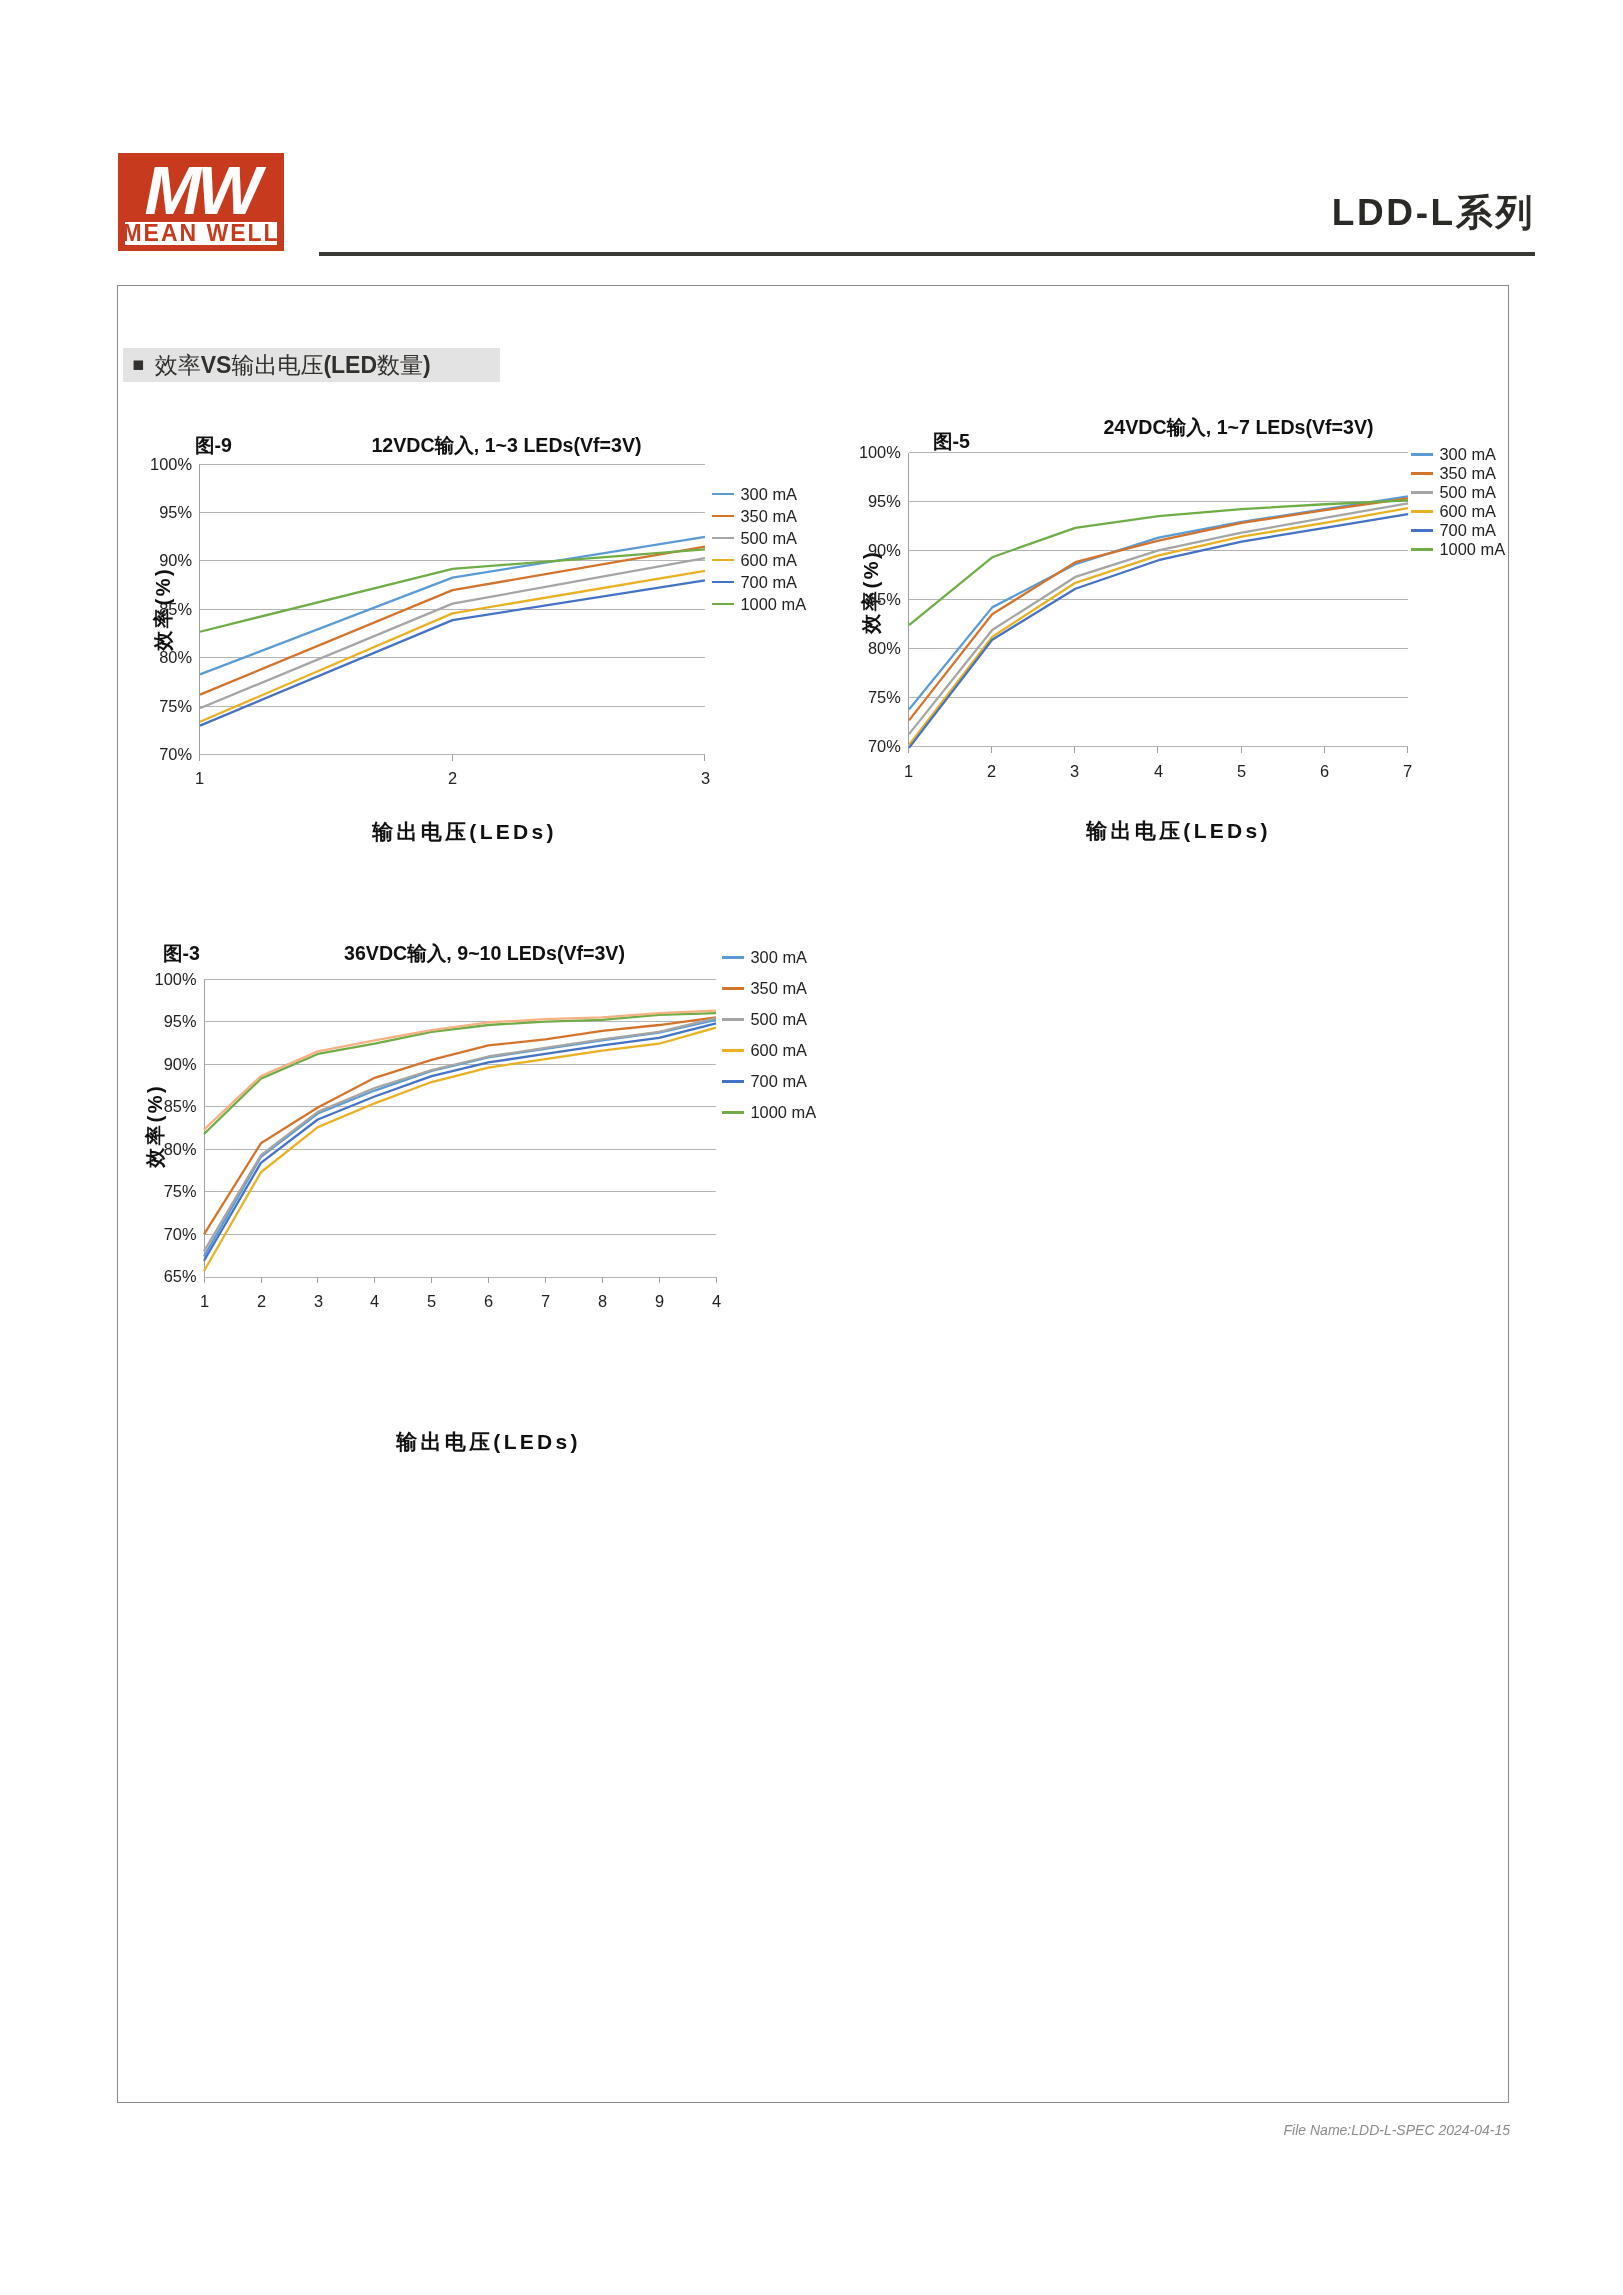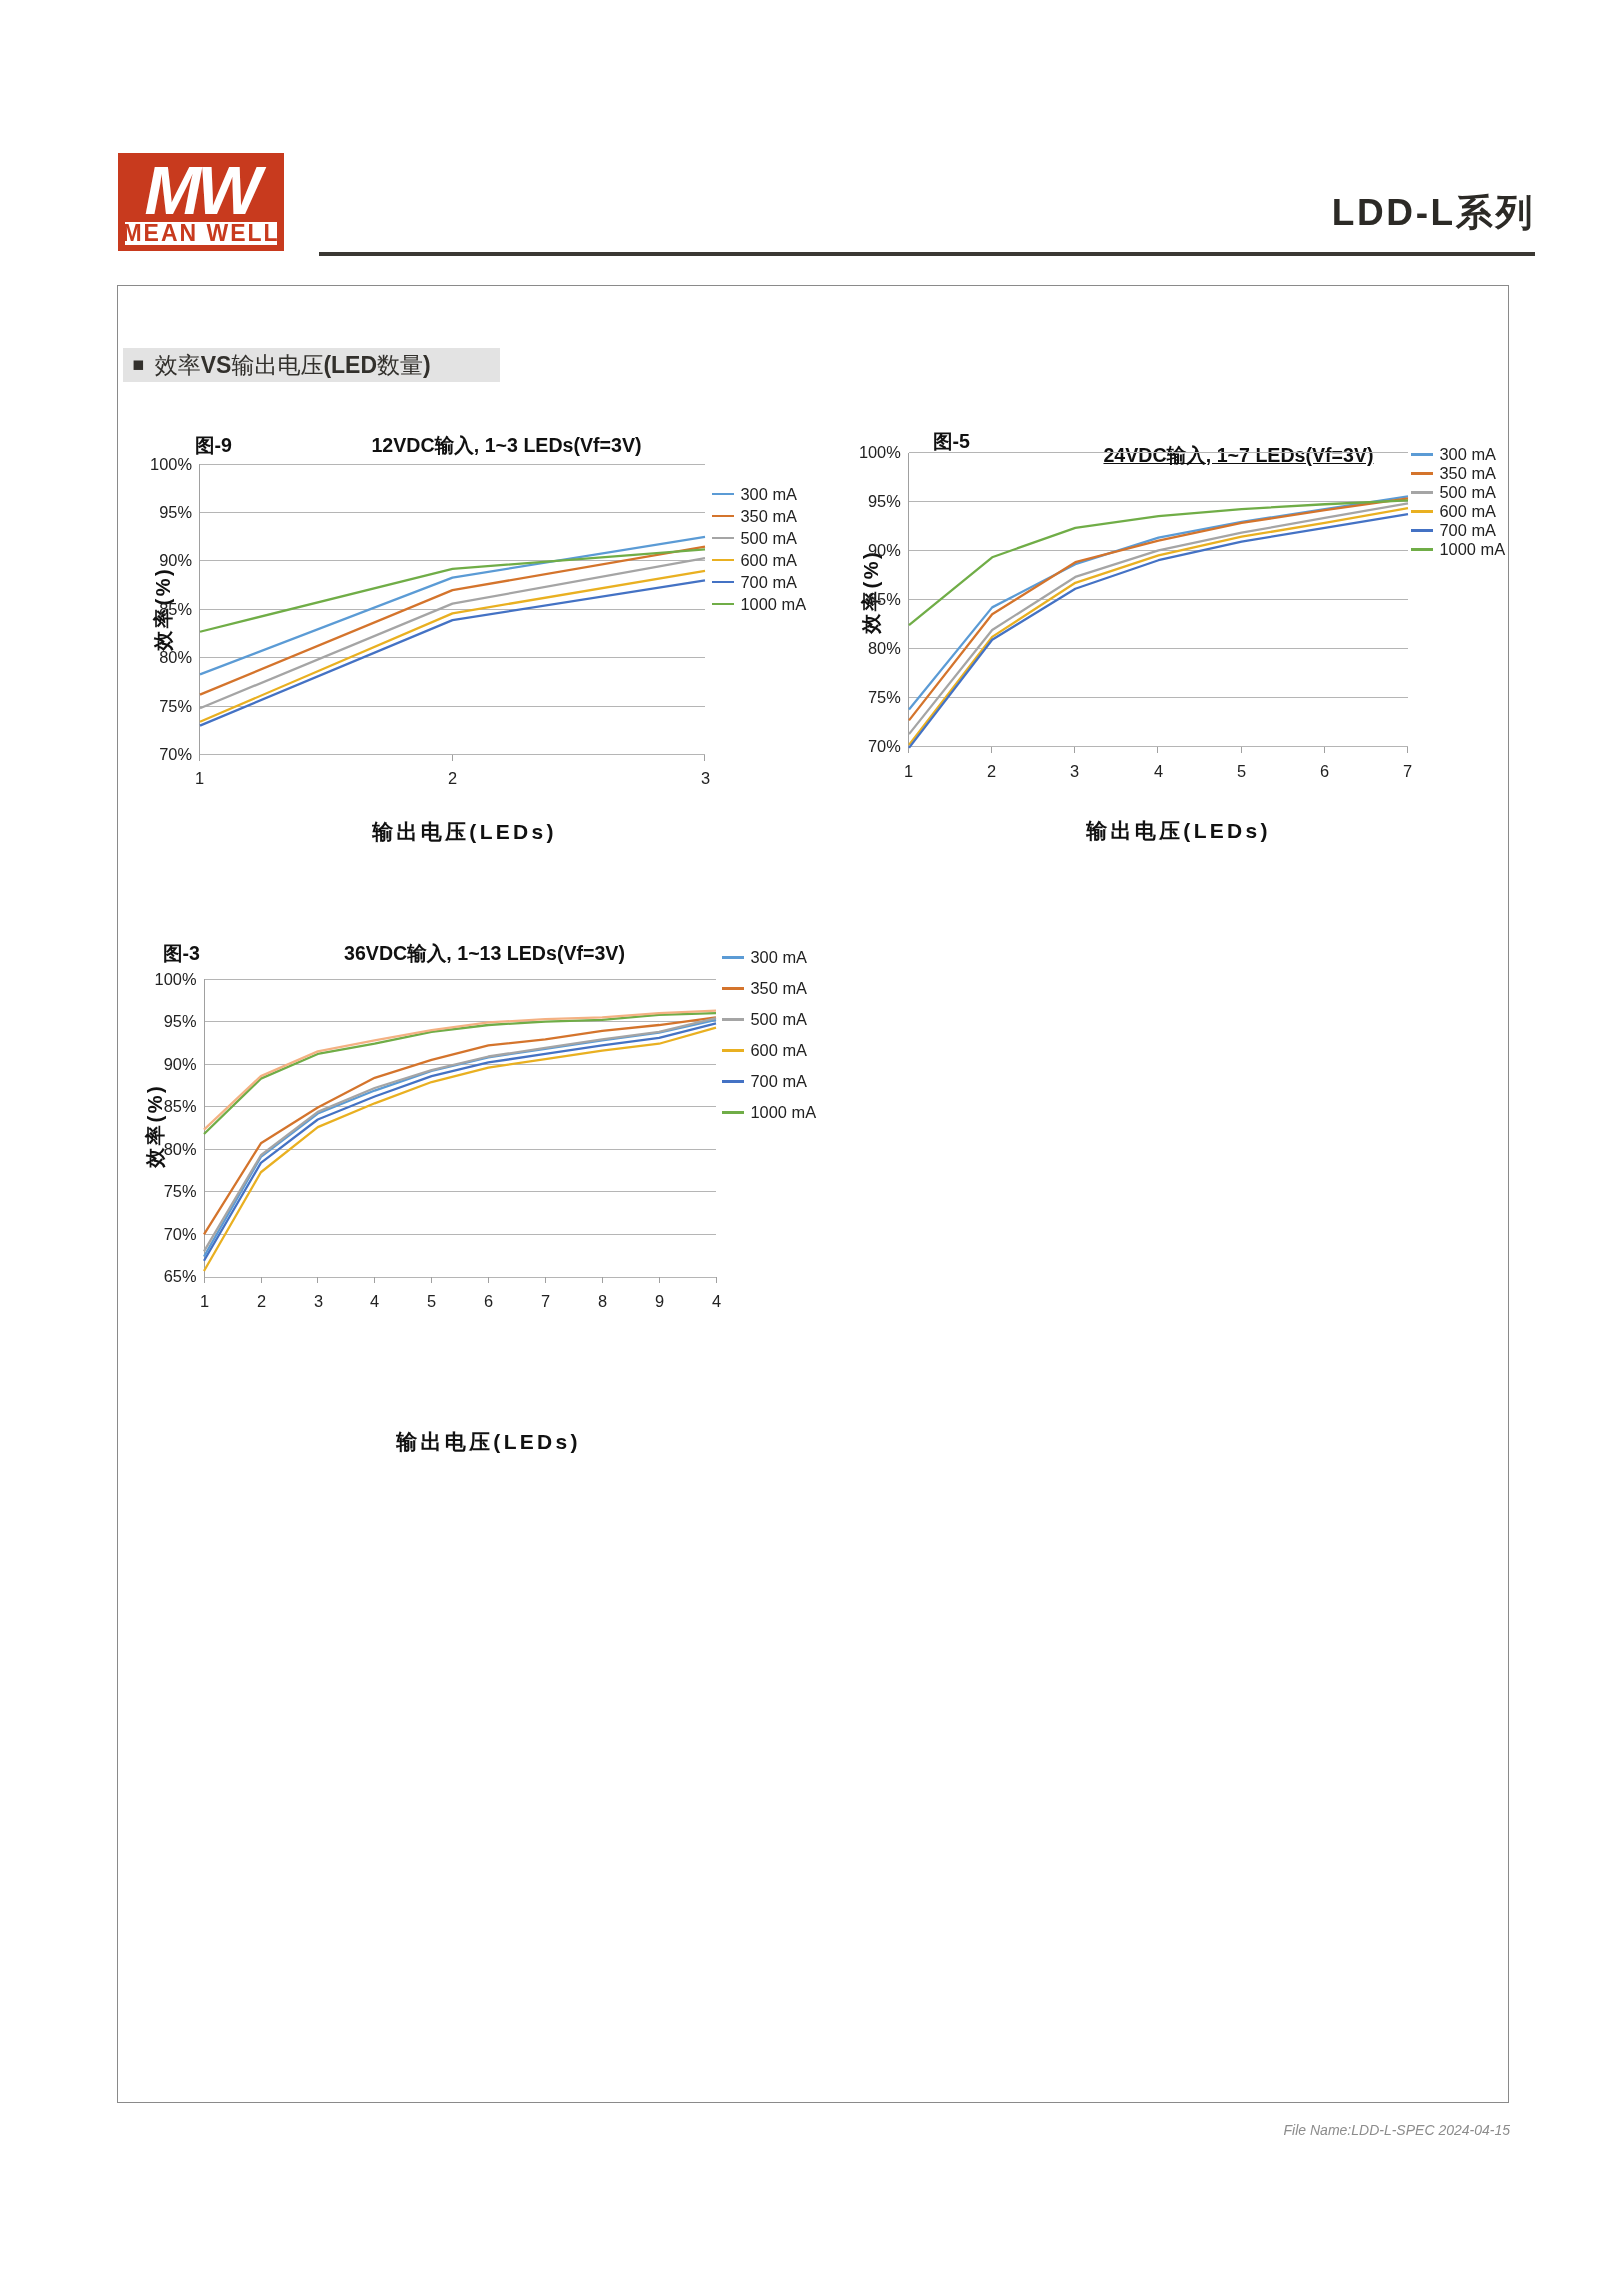"24VDC输入, 1~7 LEDs(Vf=3V)" div.chart-title { text-decoration: underline -> none; top: 30px -> 2px }
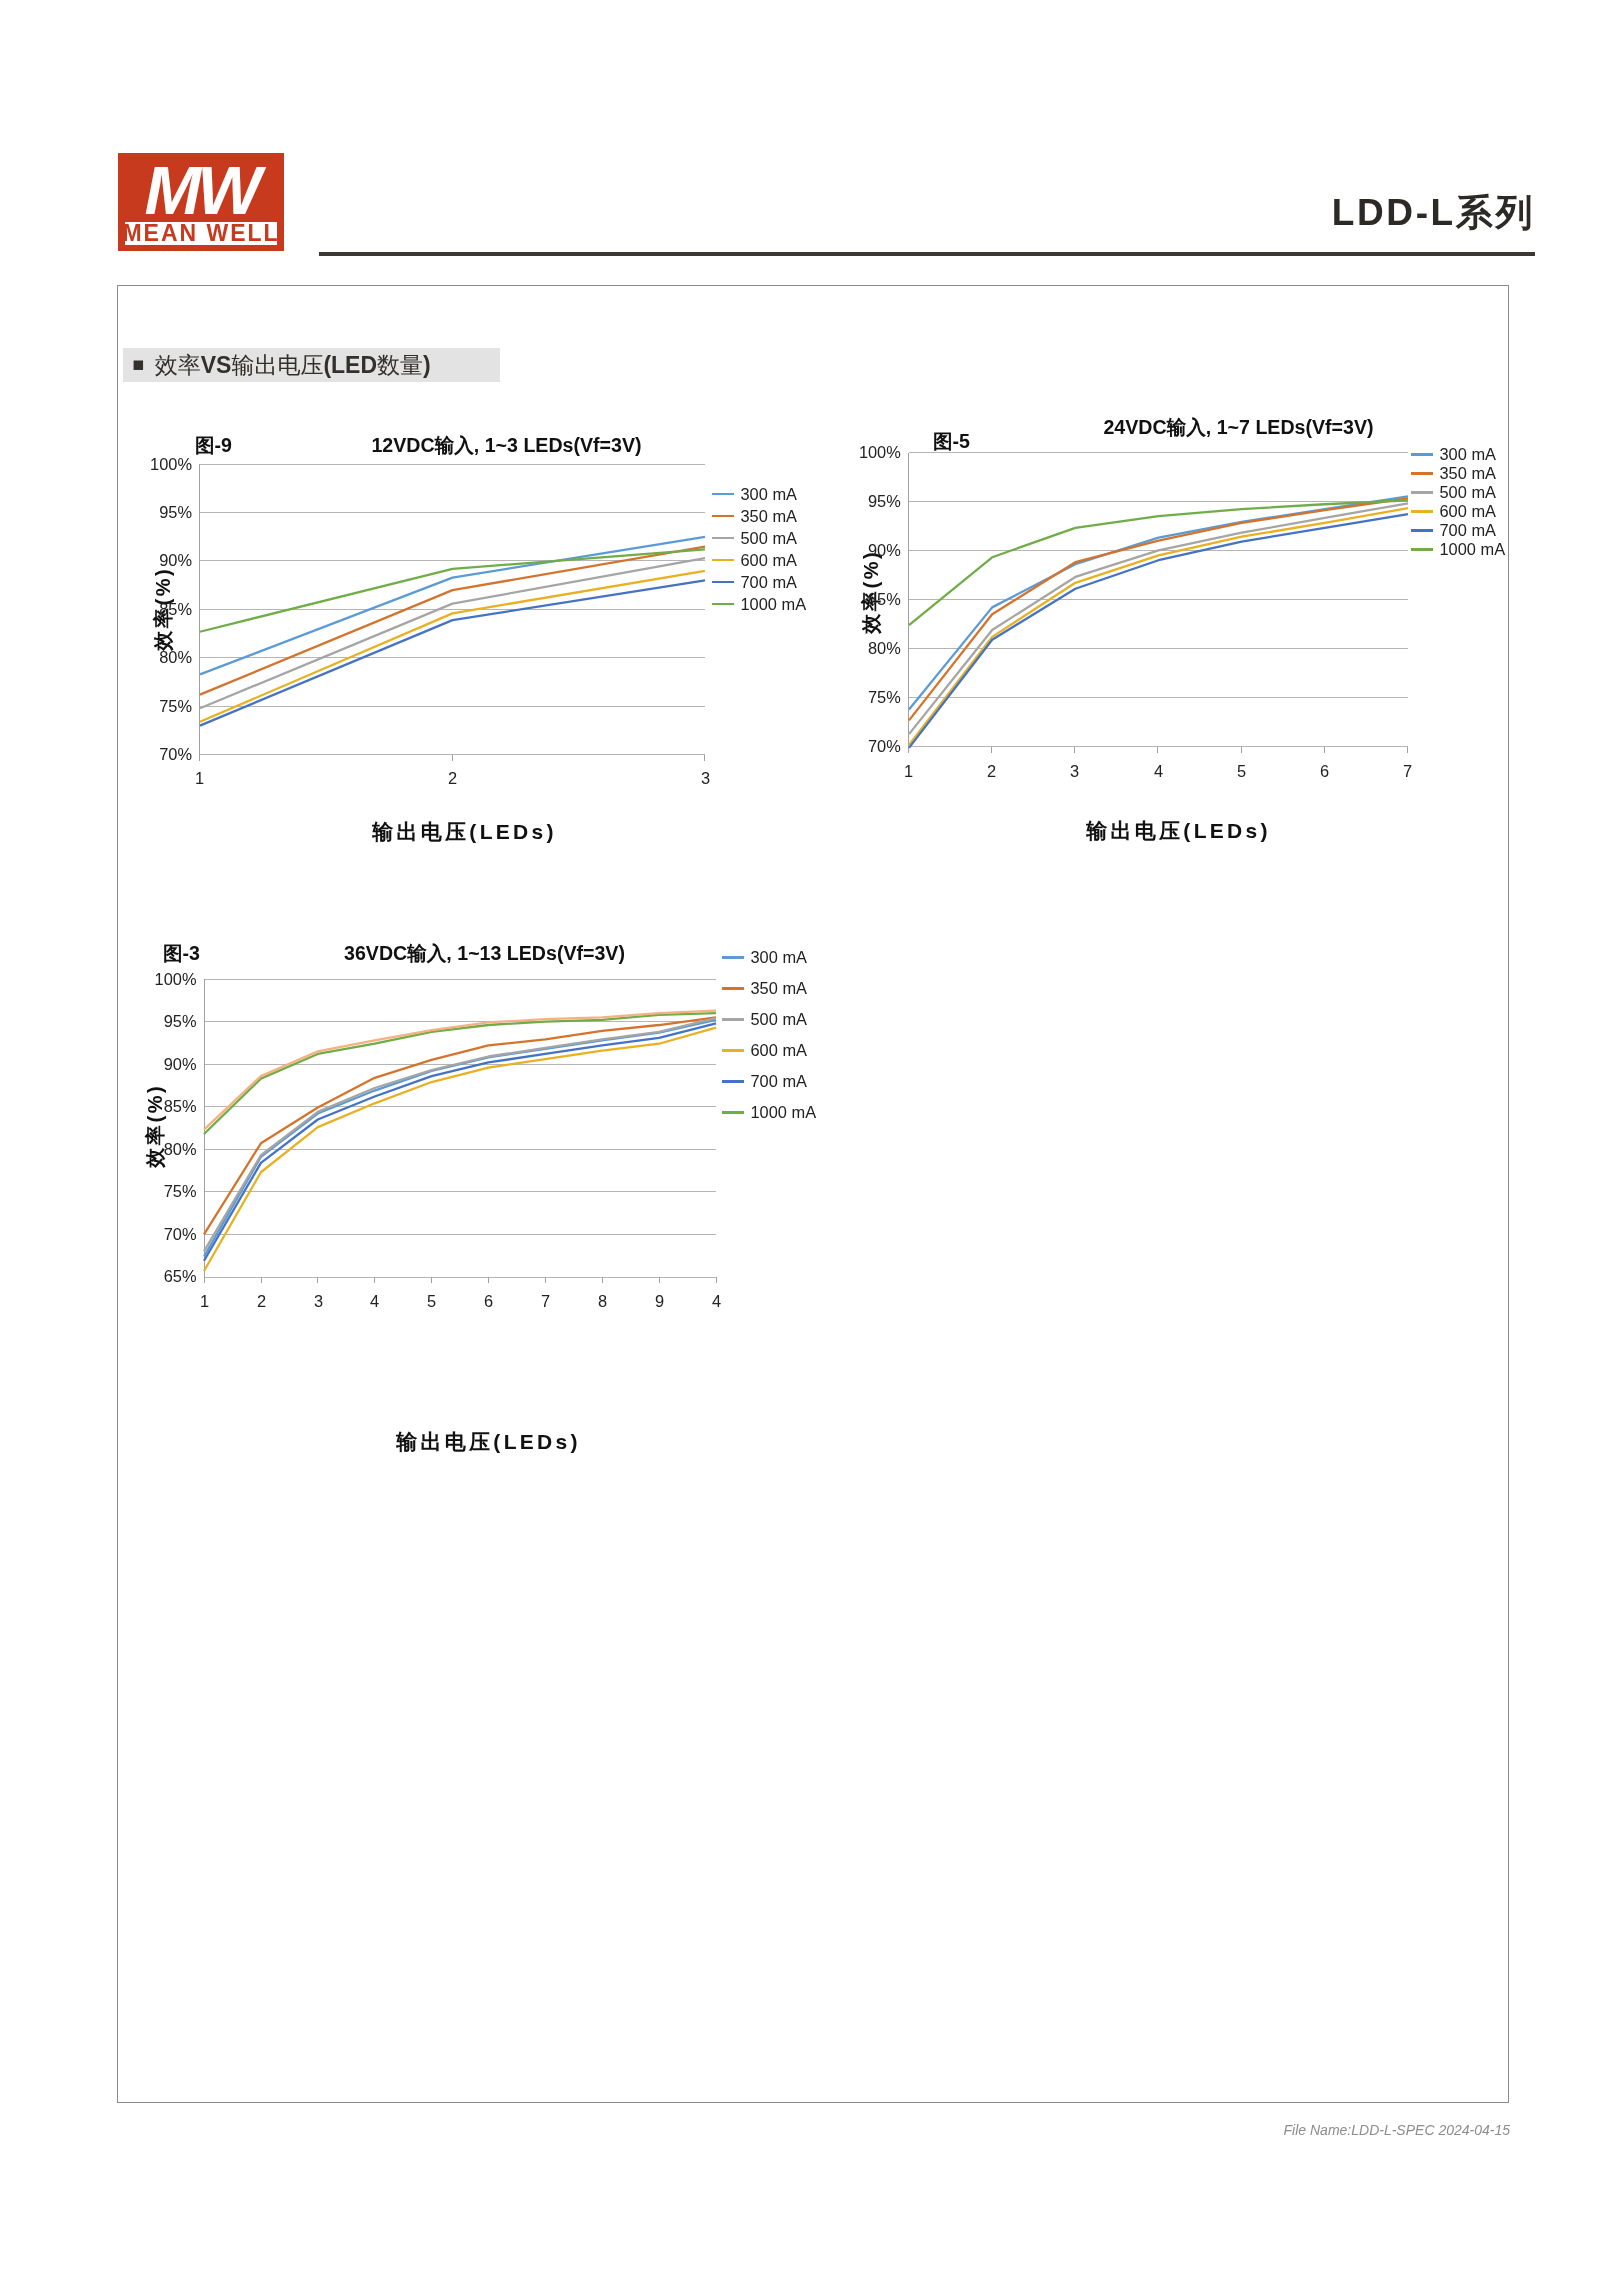"36VDC输入, 1~13 LEDs(Vf=3V)" div.chart-title { text: 1~13 -> 9~10 }
